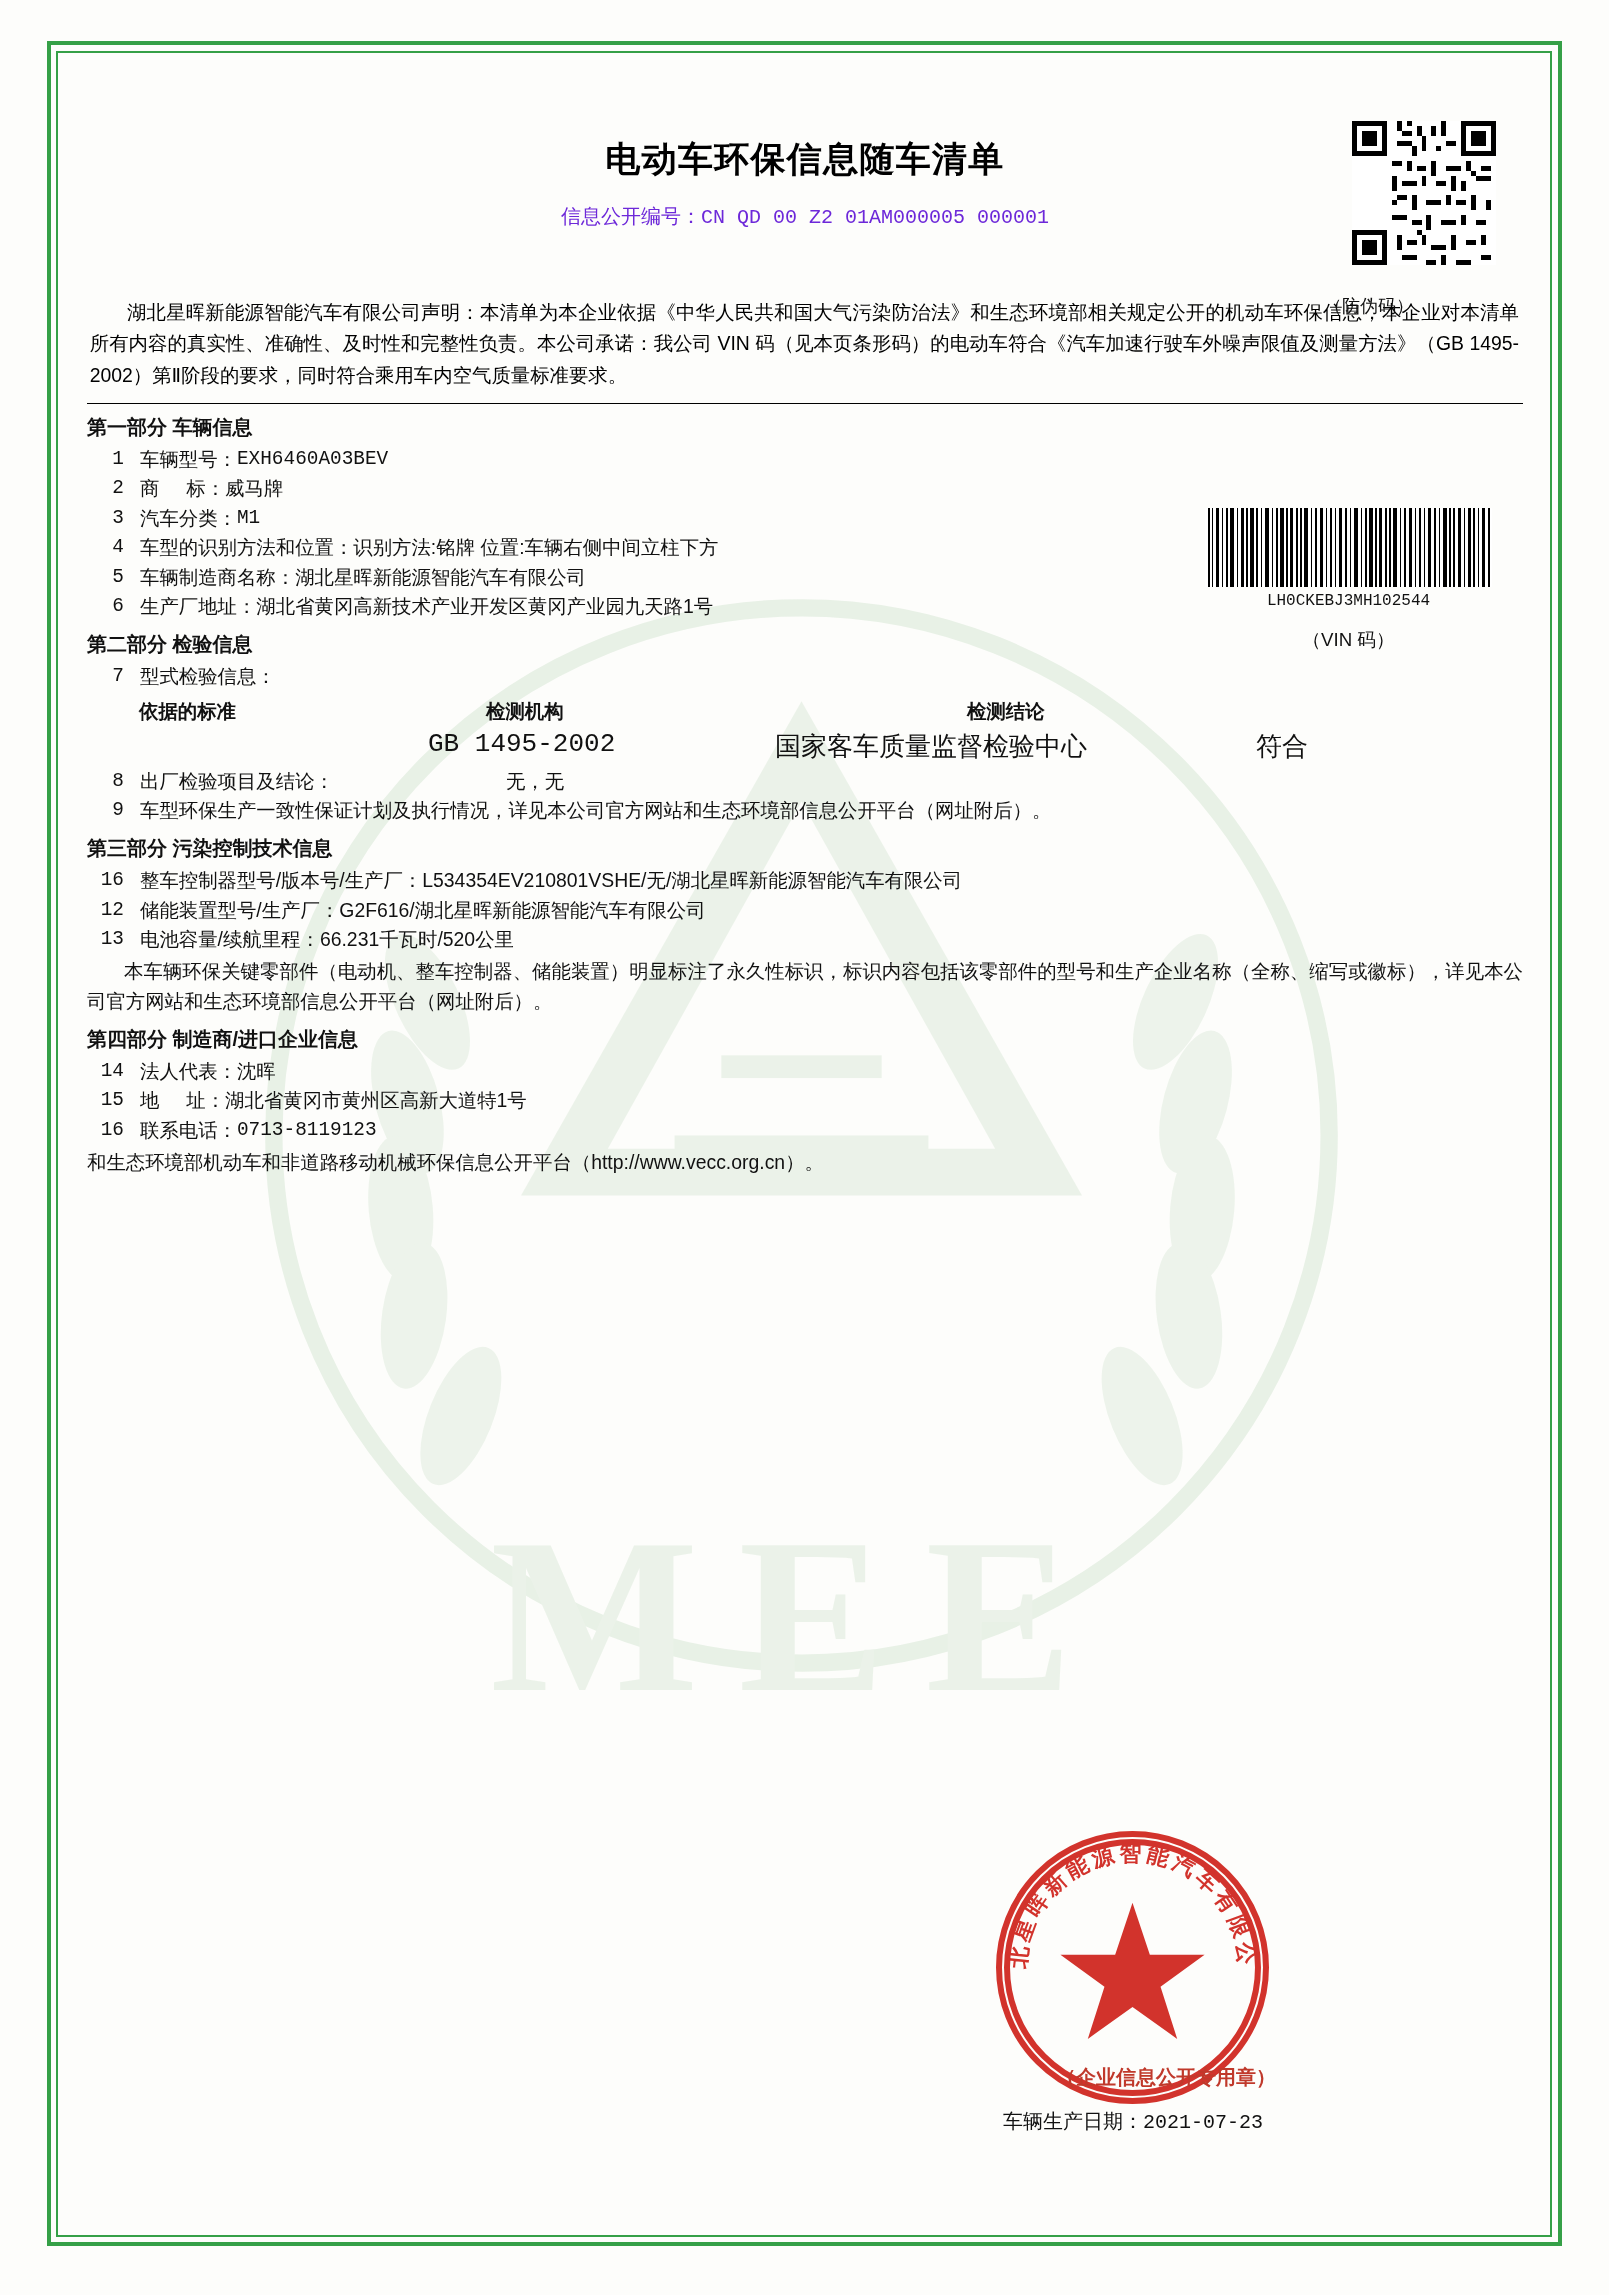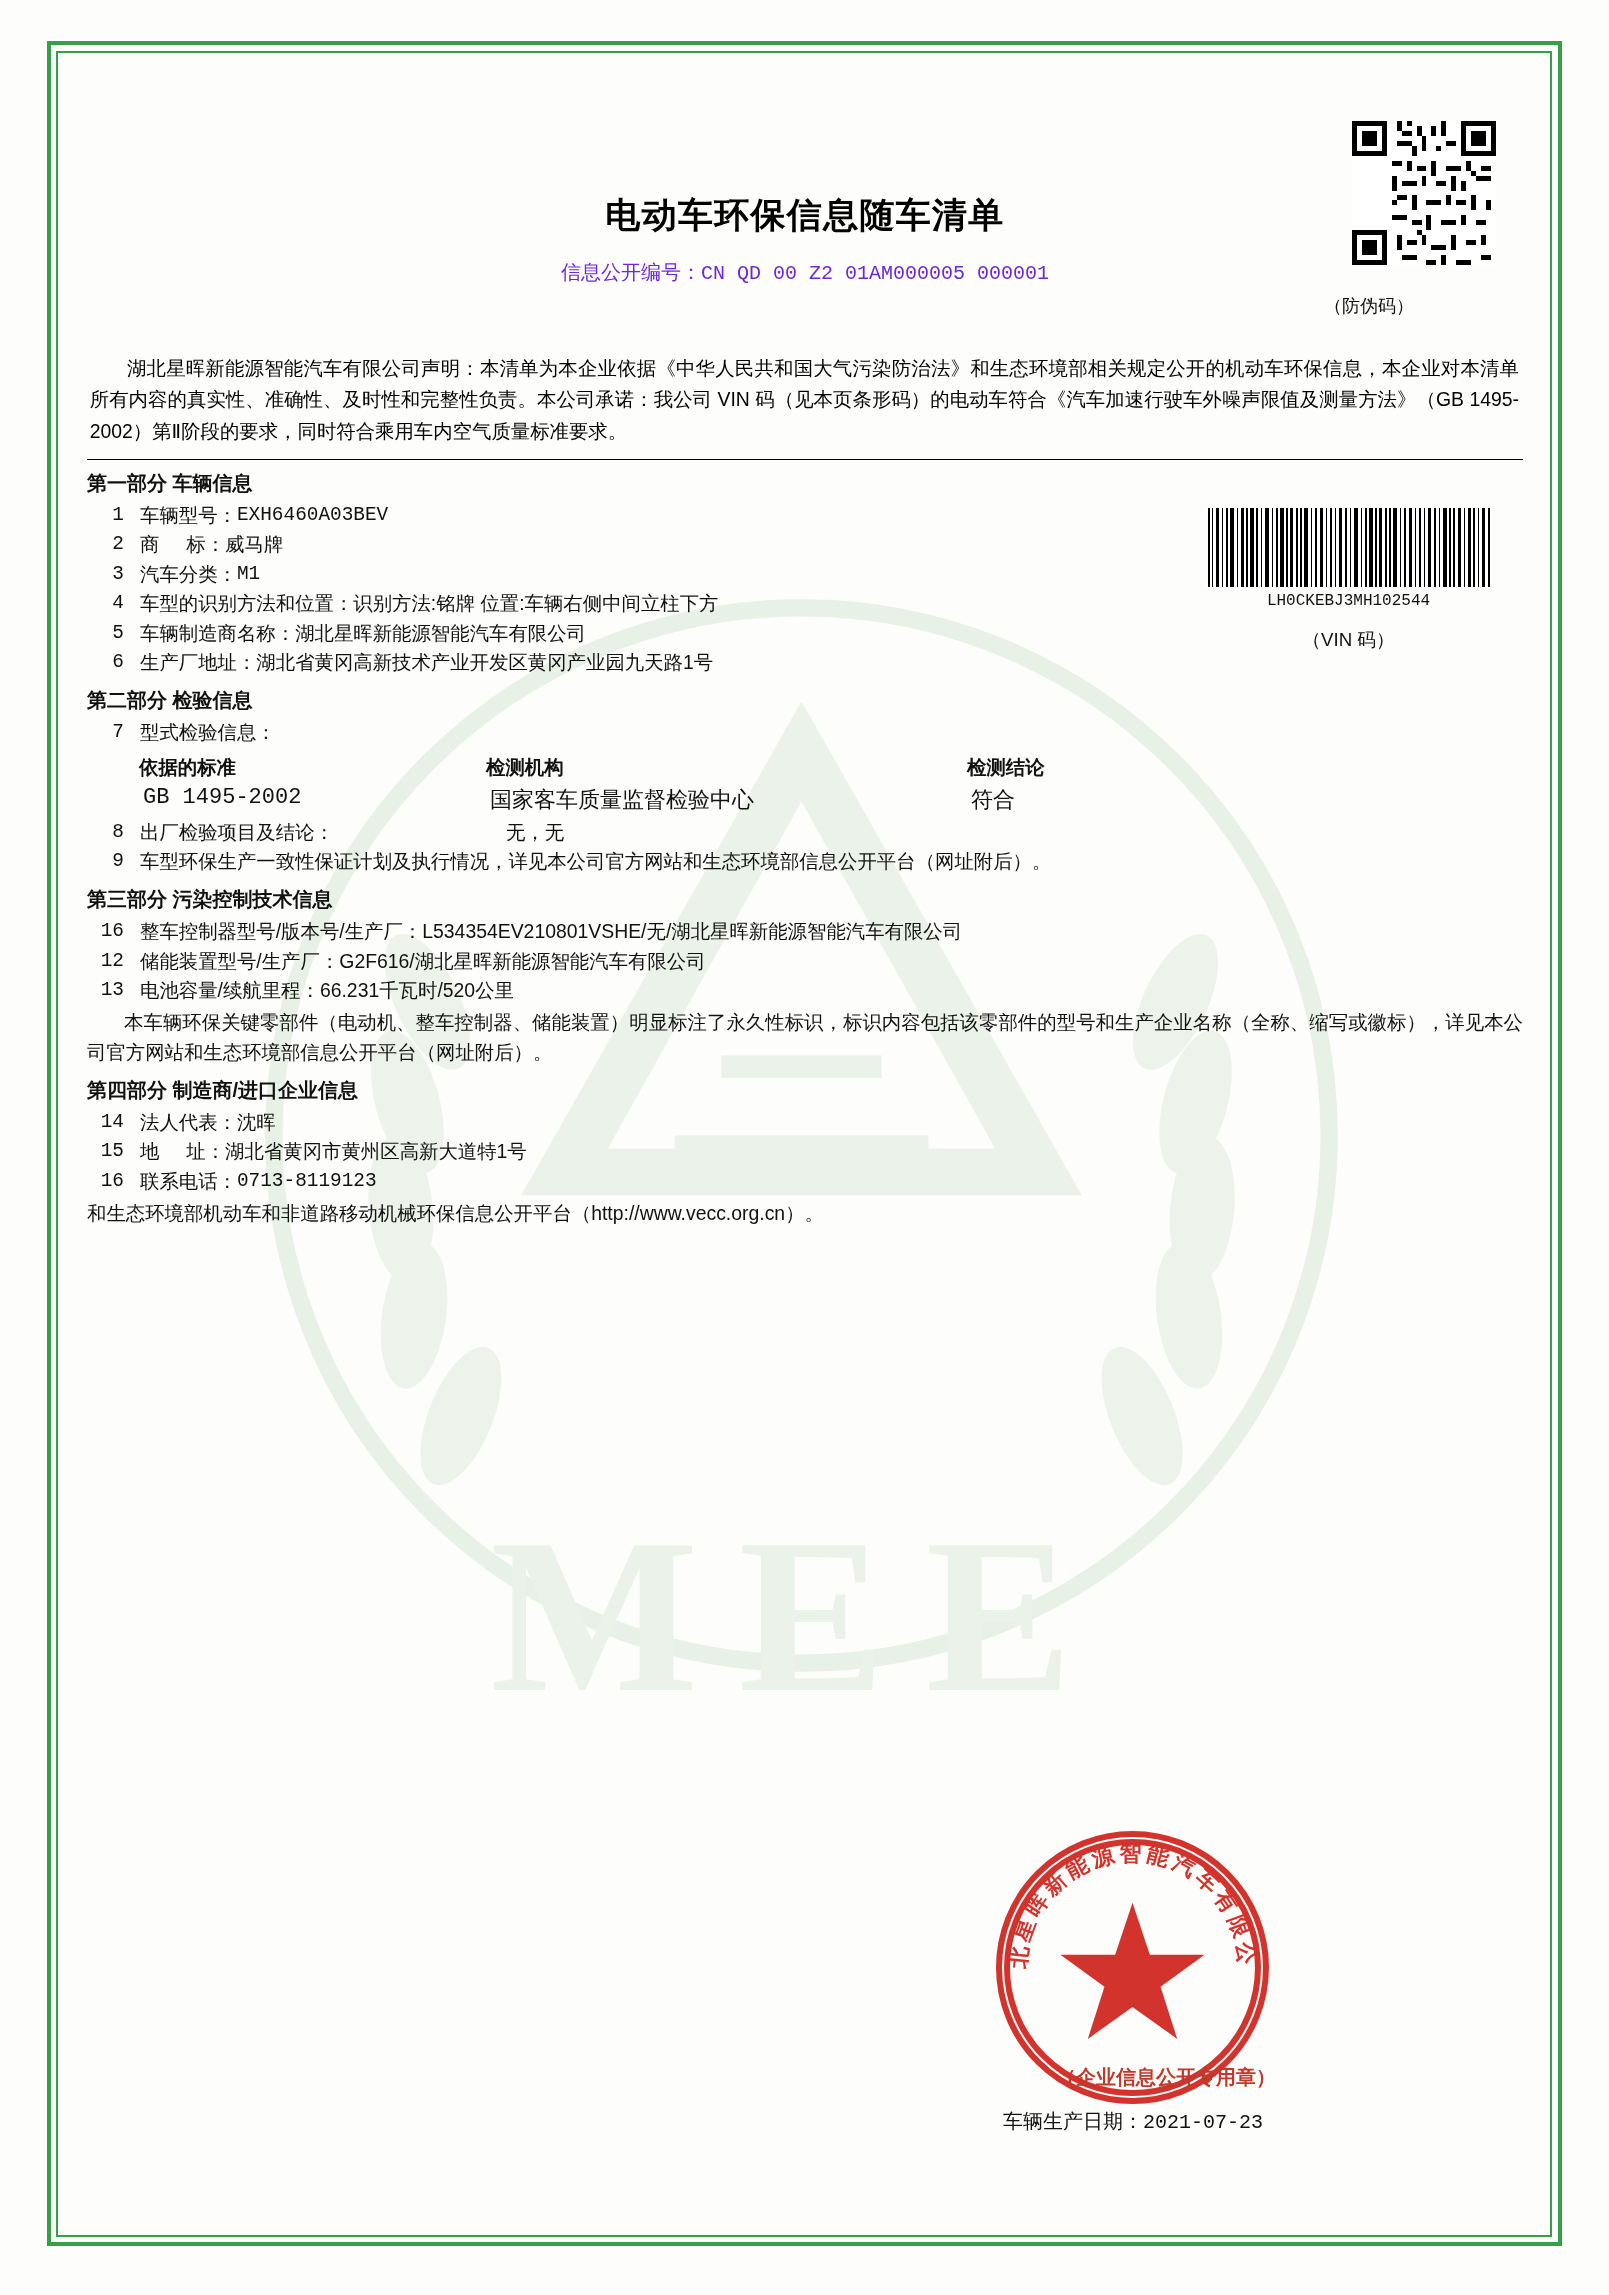"电动车环保信息随车清单" .title { margin-top: 92px -> 36px }
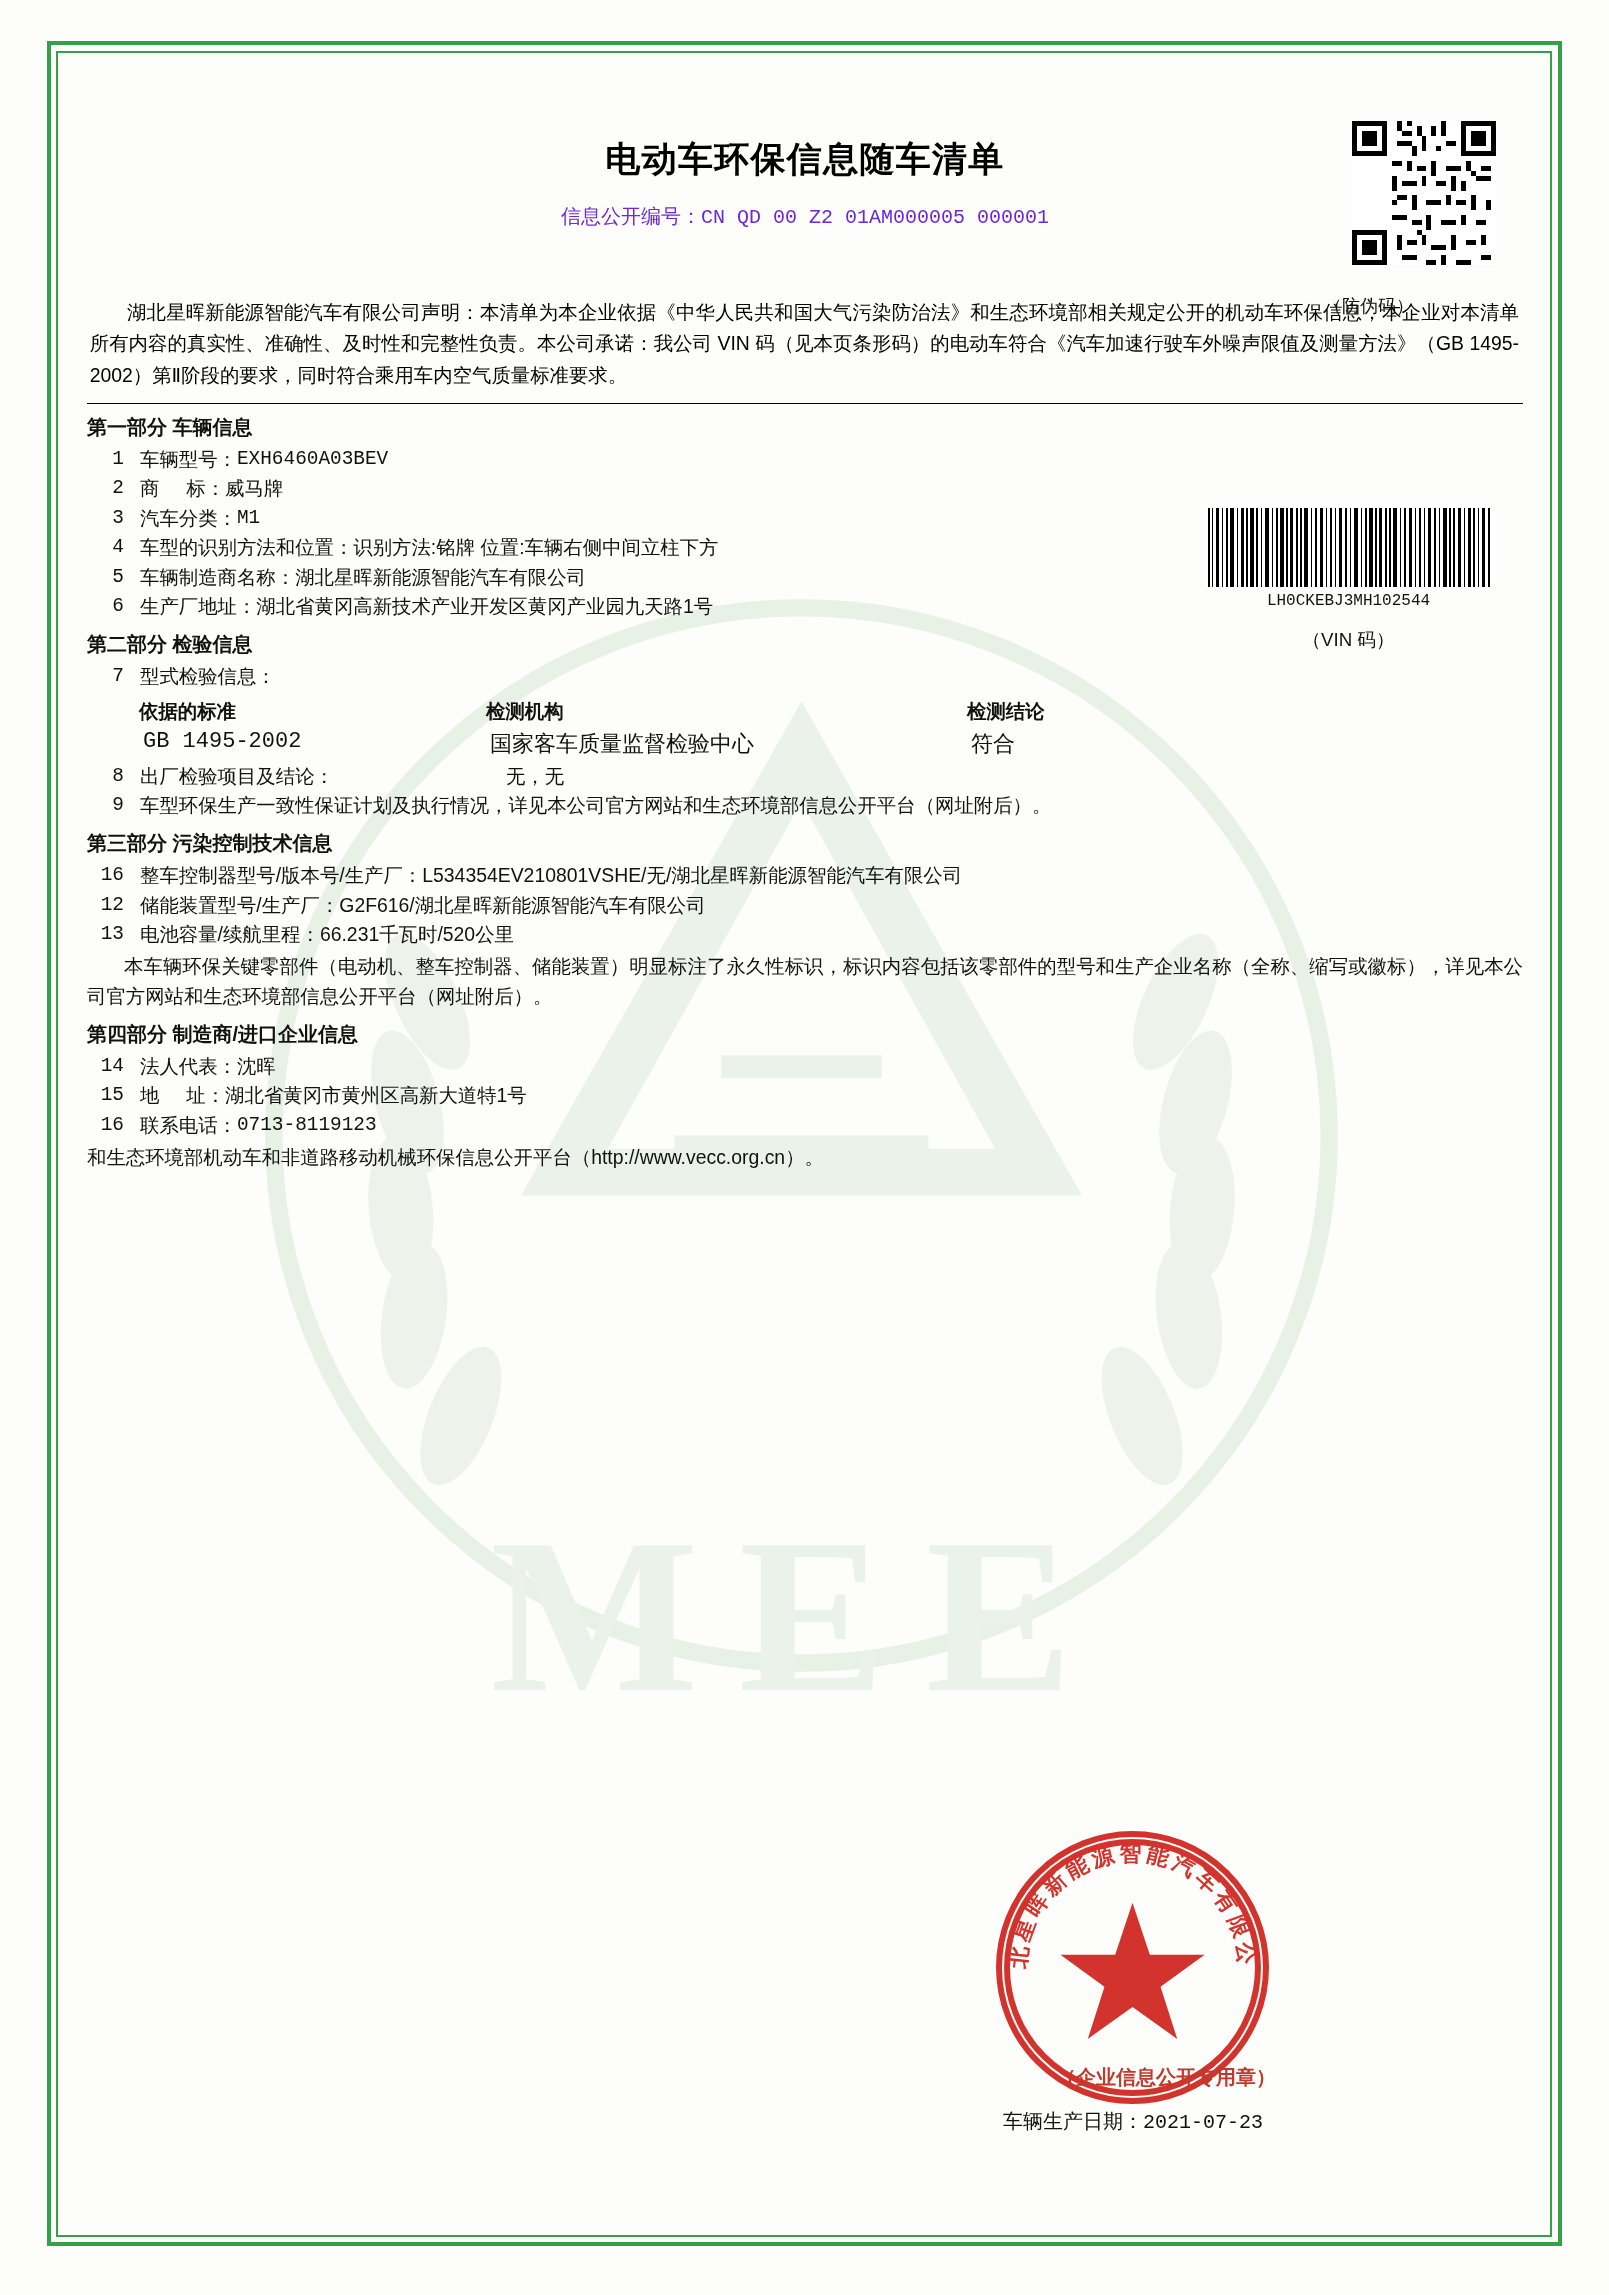"GB 1495-2002" .subcols-val { font-size: 22px -> 26px; justify-content: none -> flex-end }
